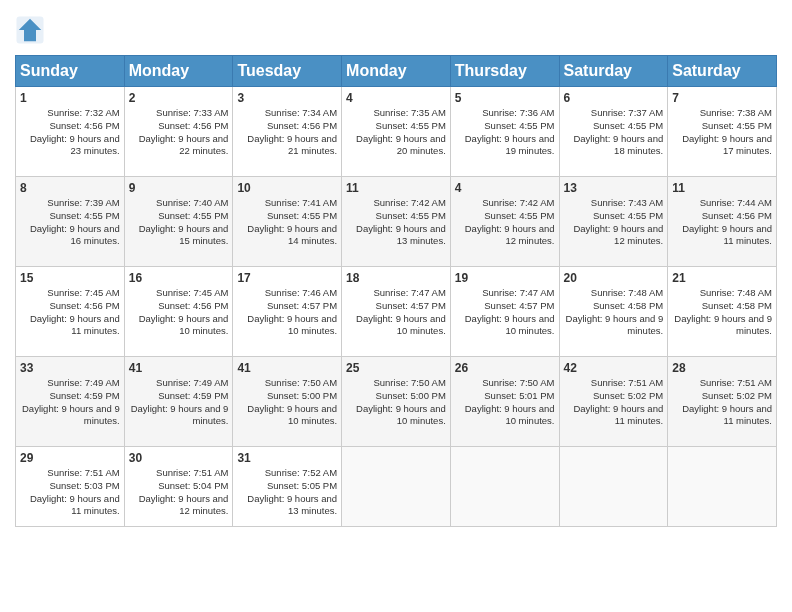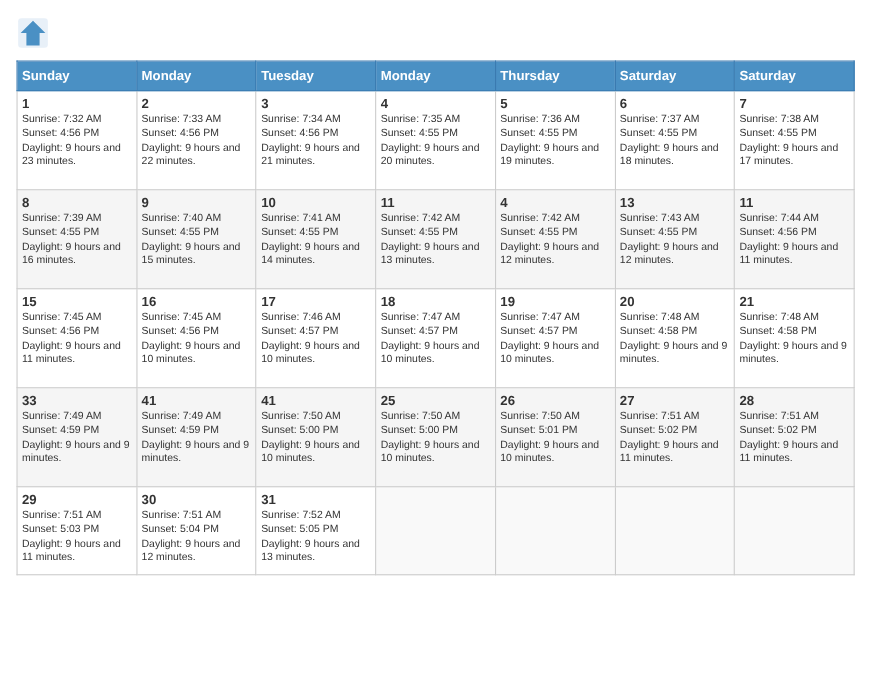"Sunday" .calendar th { font-size: 12px -> 16px }
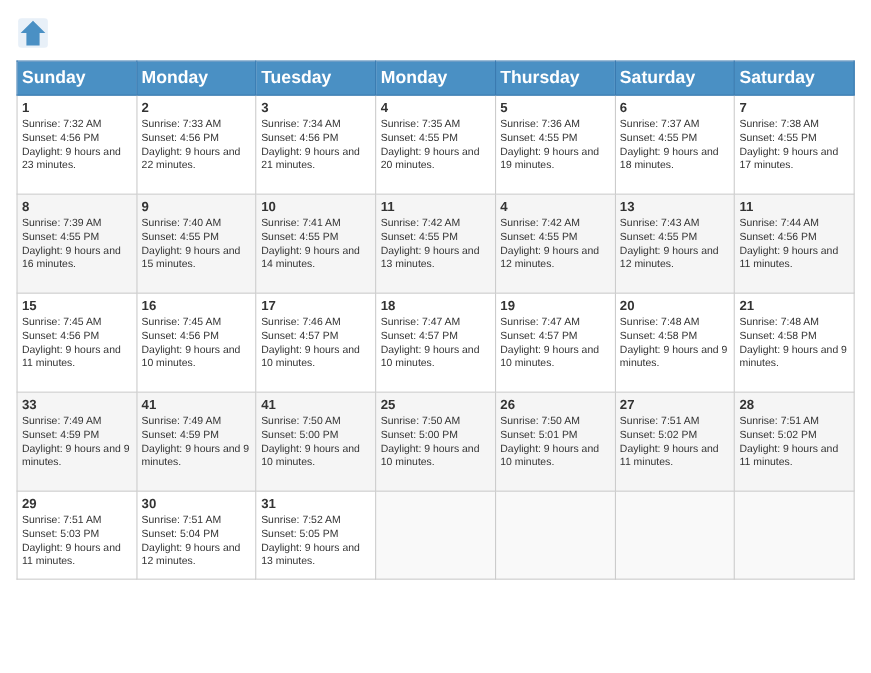"Sunrise: 7:32 AM" .day-info { text-align: none -> right }
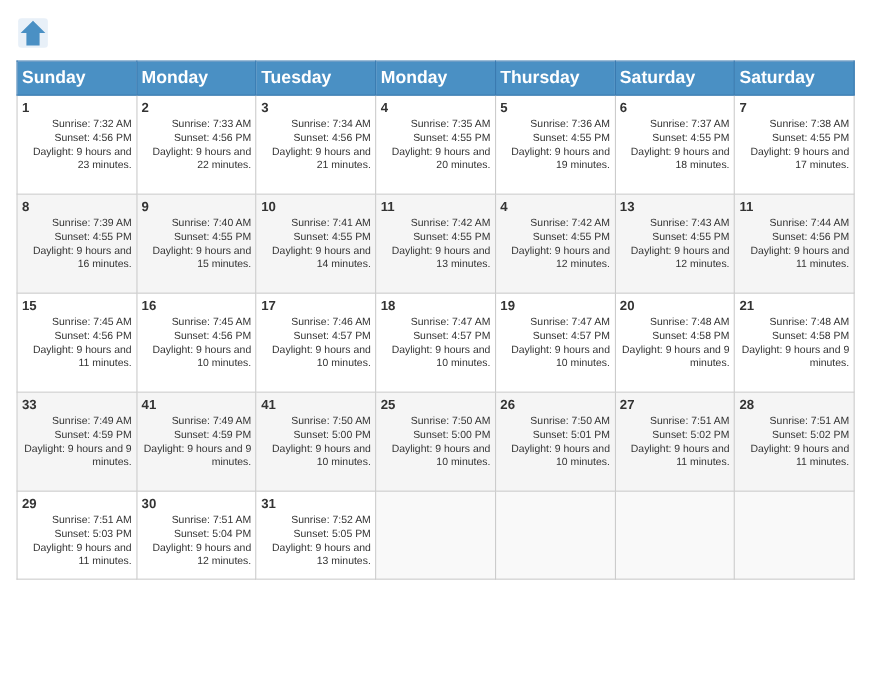"27" span.day-num { text: 27 -> 42 }
